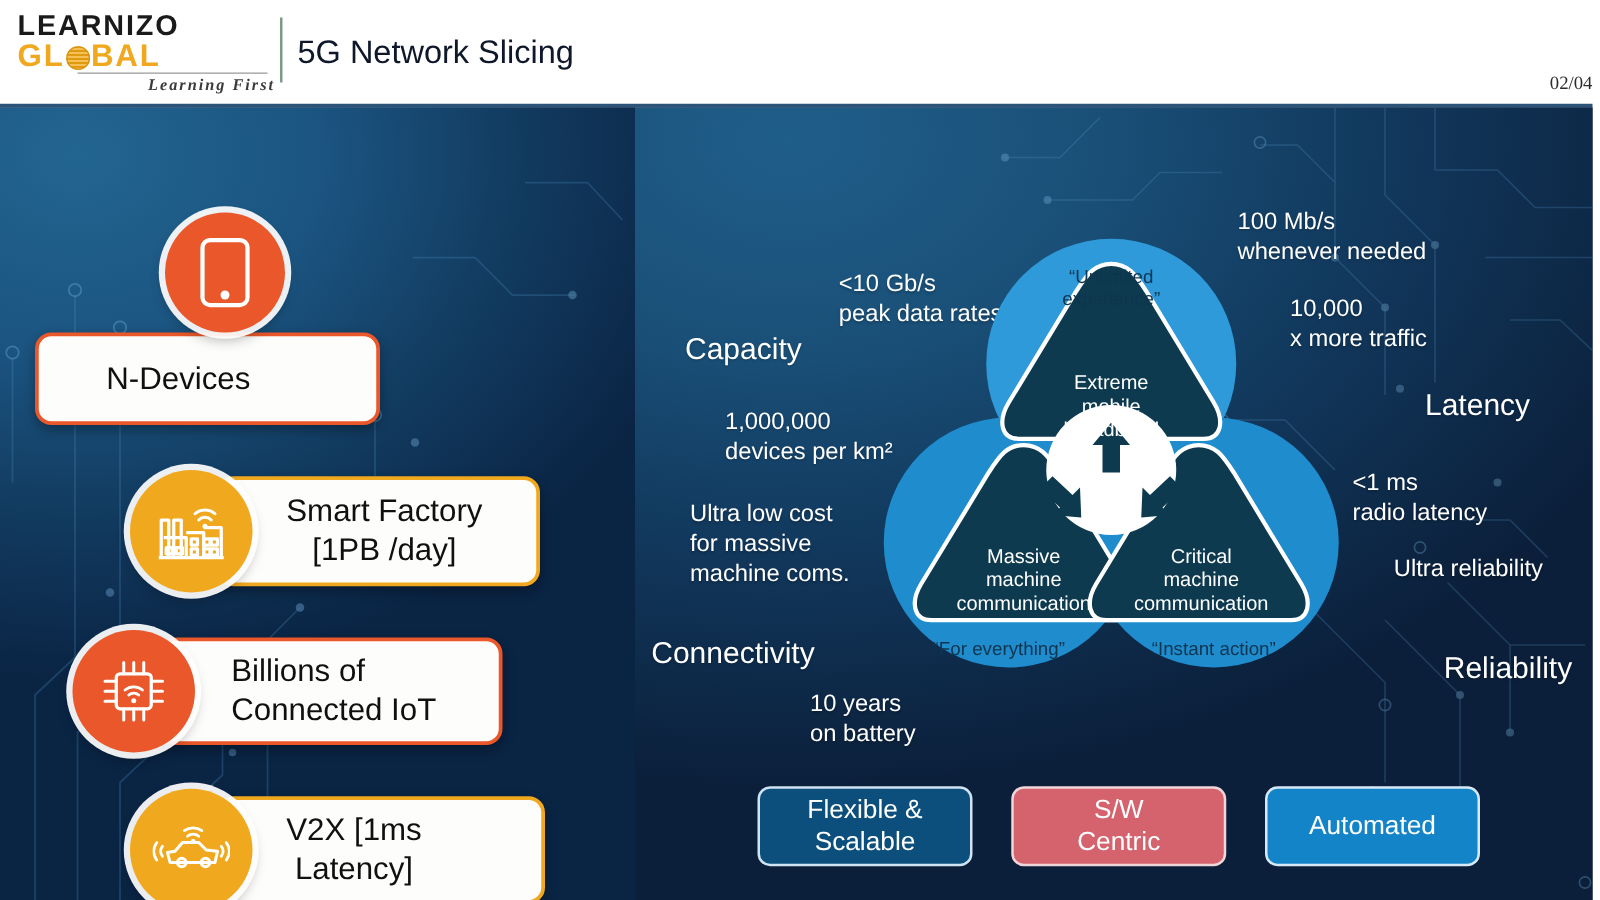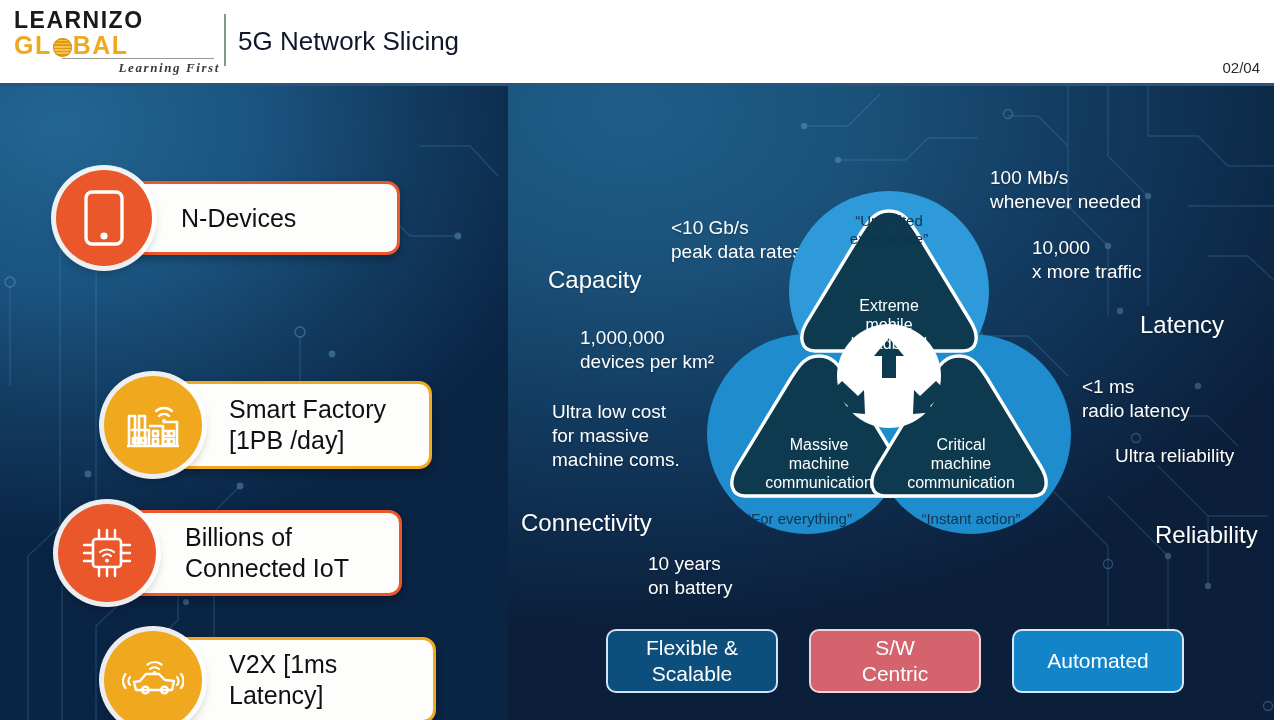"02/04" .page-num { font-family: none -> Liberation Serif, serif; right: 20px -> 6px }
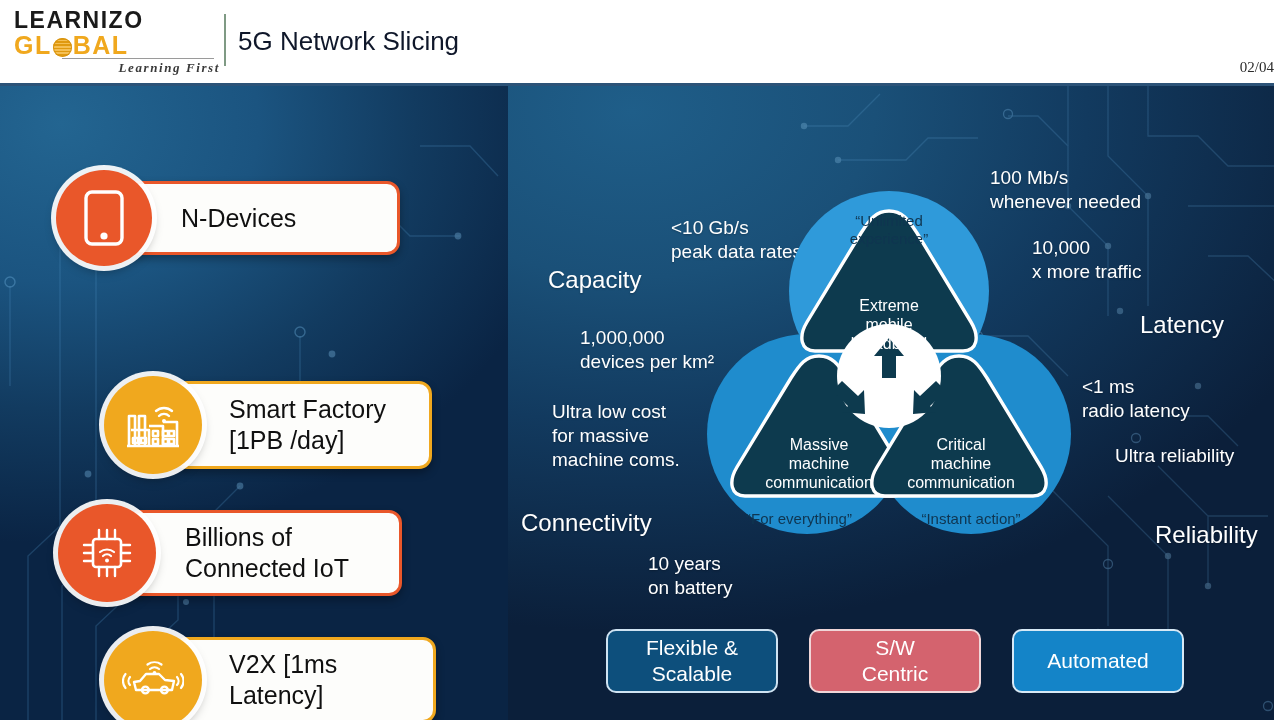"N-Devices" div.lrow { flex-direction: none -> column }
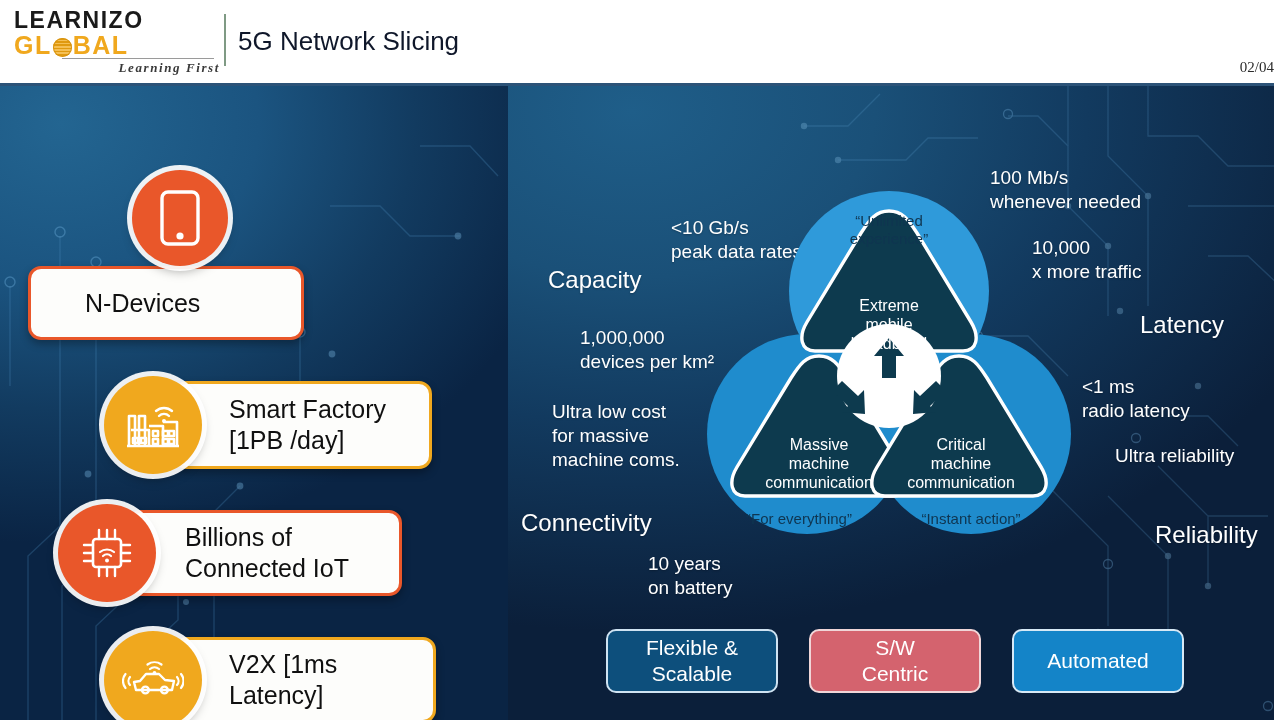"Smart Factory" .lcard.amber { text-align: none -> center }
